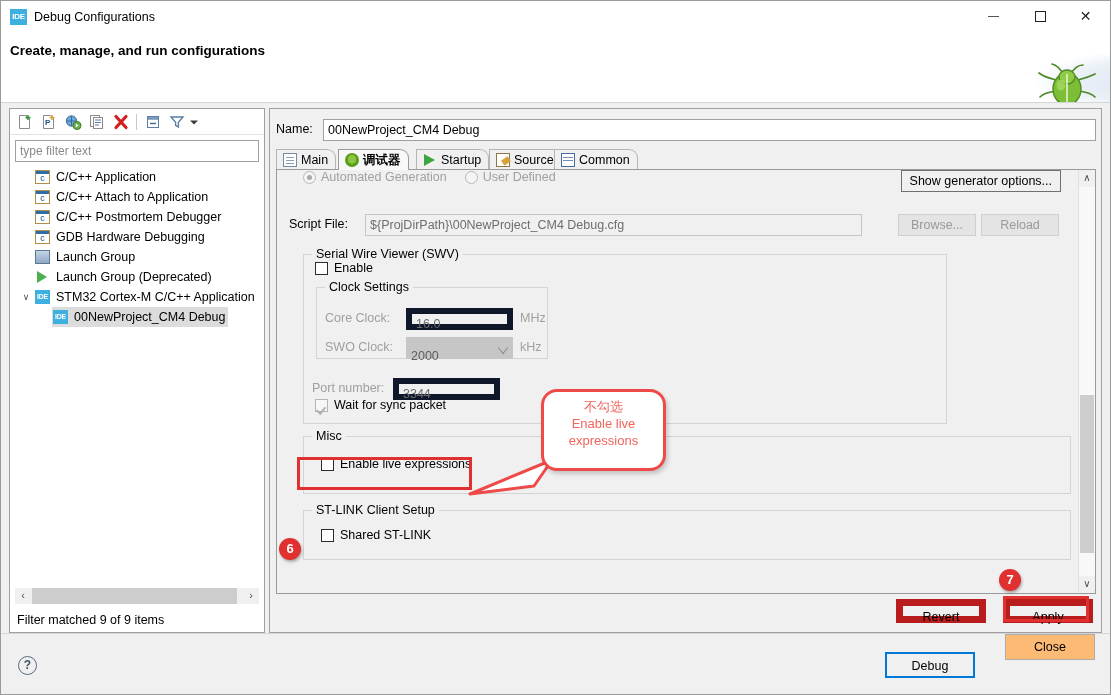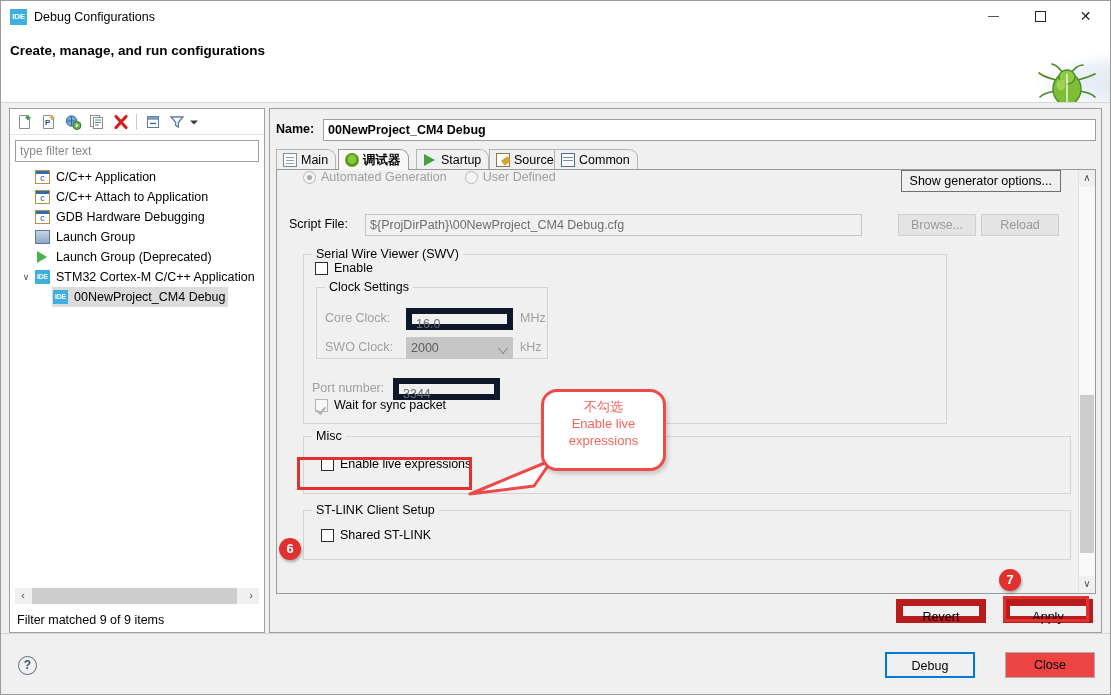"Name:" .name-row { font-weight: bold -> none }
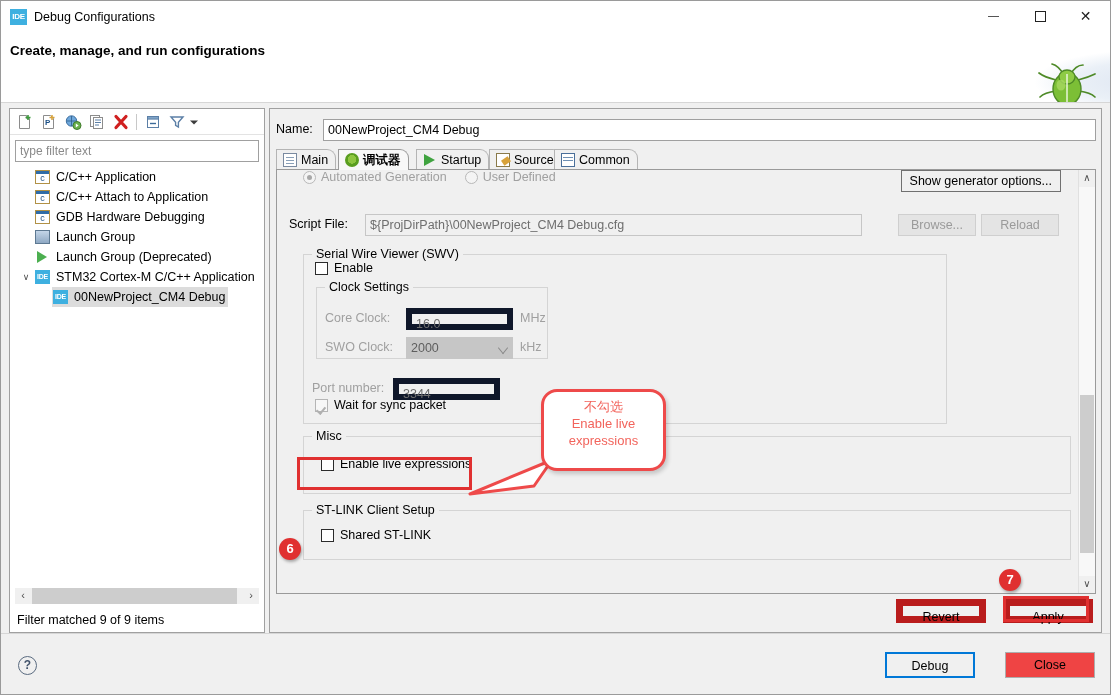"C/C++ Postmortem Debugger" div.tree-row { html: none -> <div> <span></span> <span><span>C/C++ Postmortem Debugger</span></span> </div> }
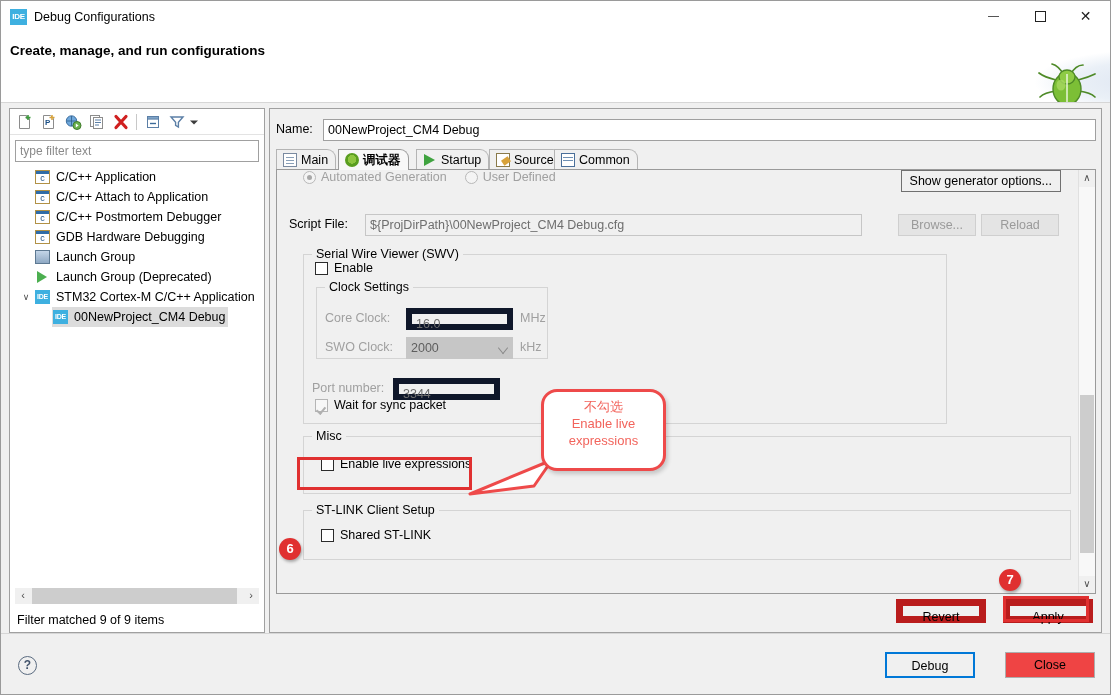"2000" .fld-combo { padding: 0 4px -> 8px 4px }
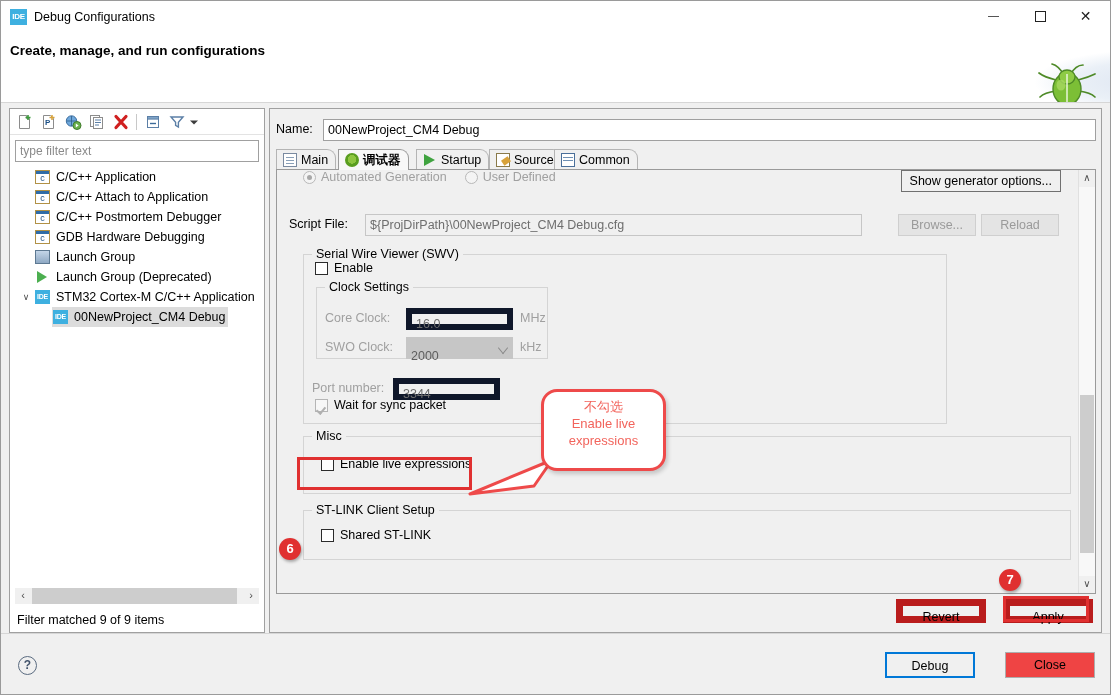"Close" .btn-close { background: #ef4444 -> #fdba74; top: 18px -> 0 }
